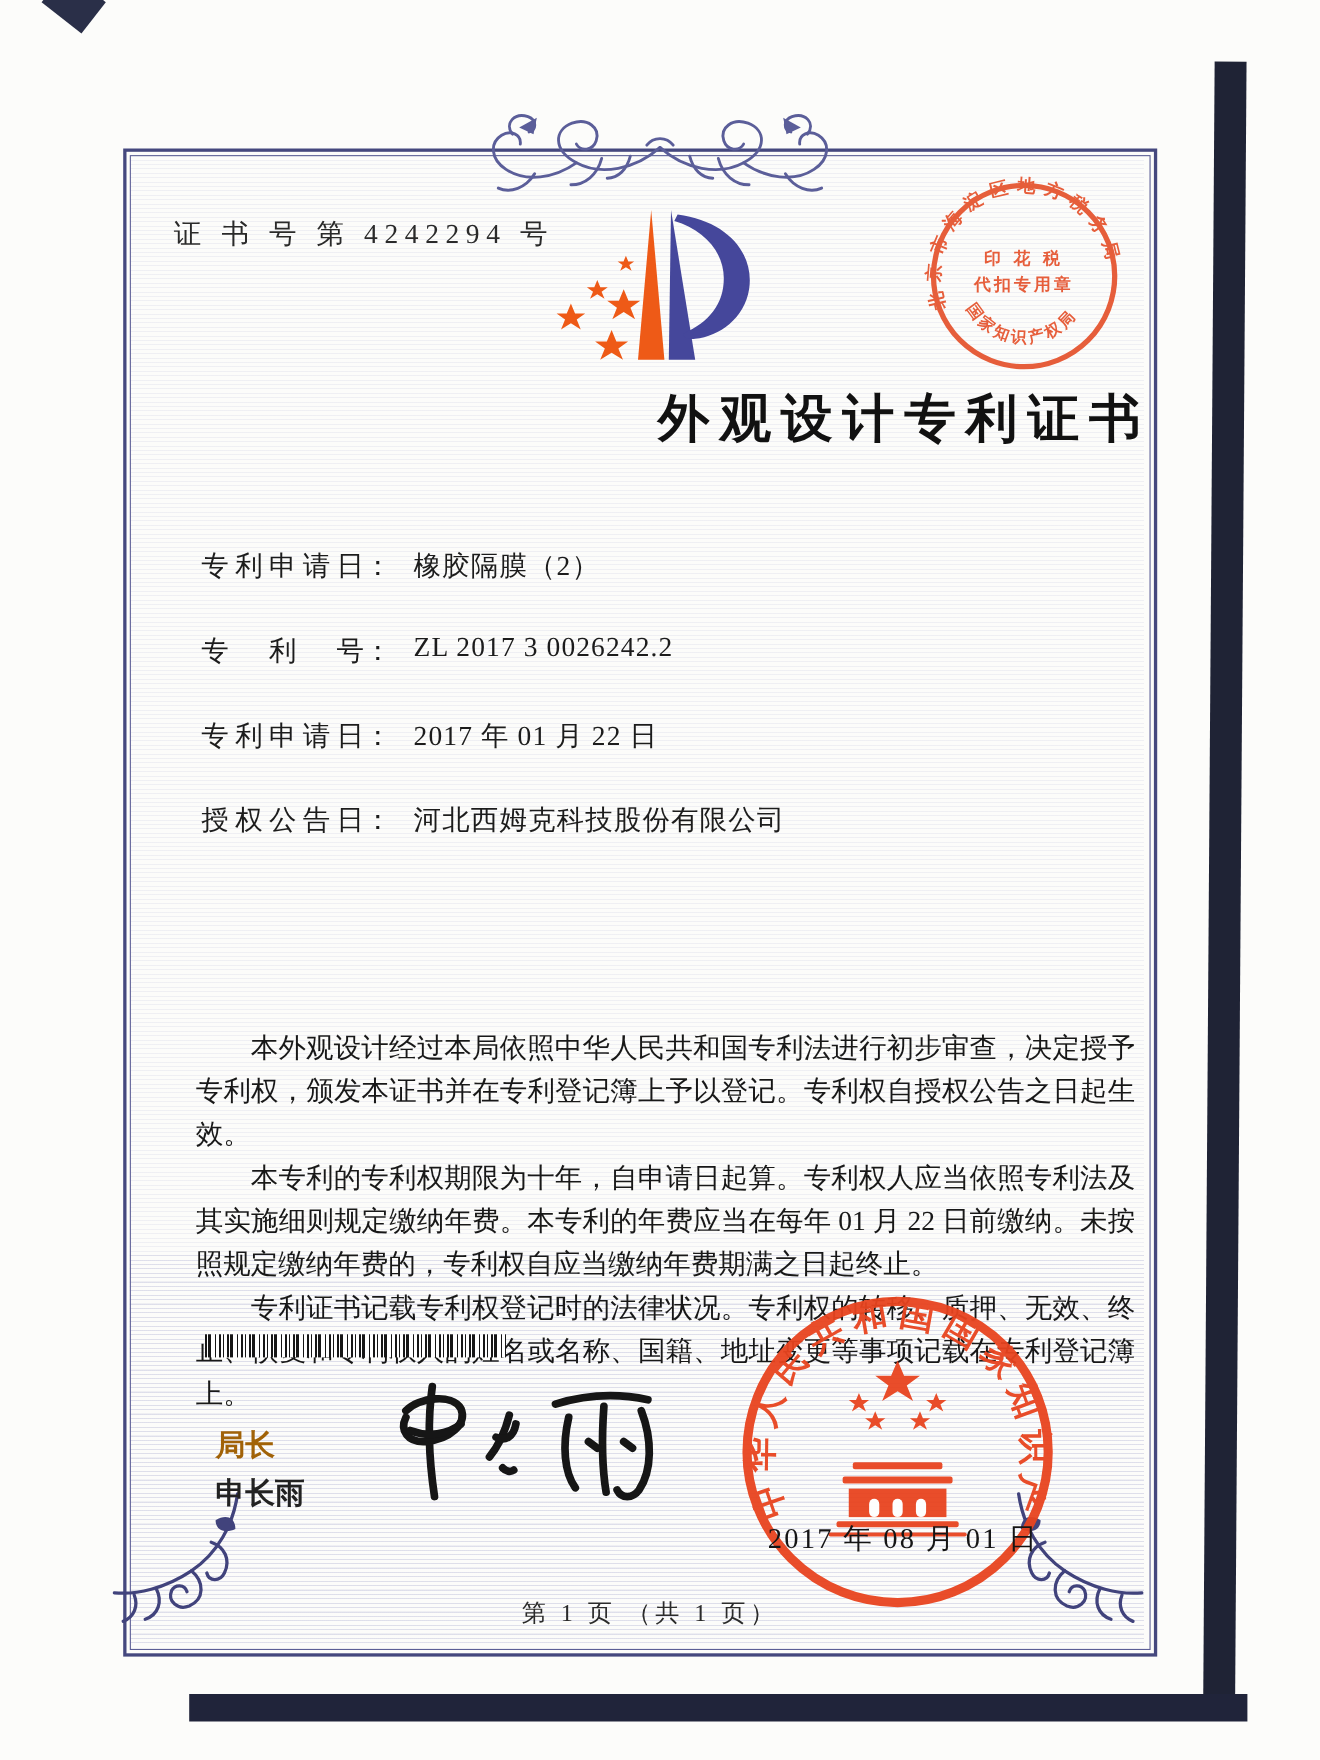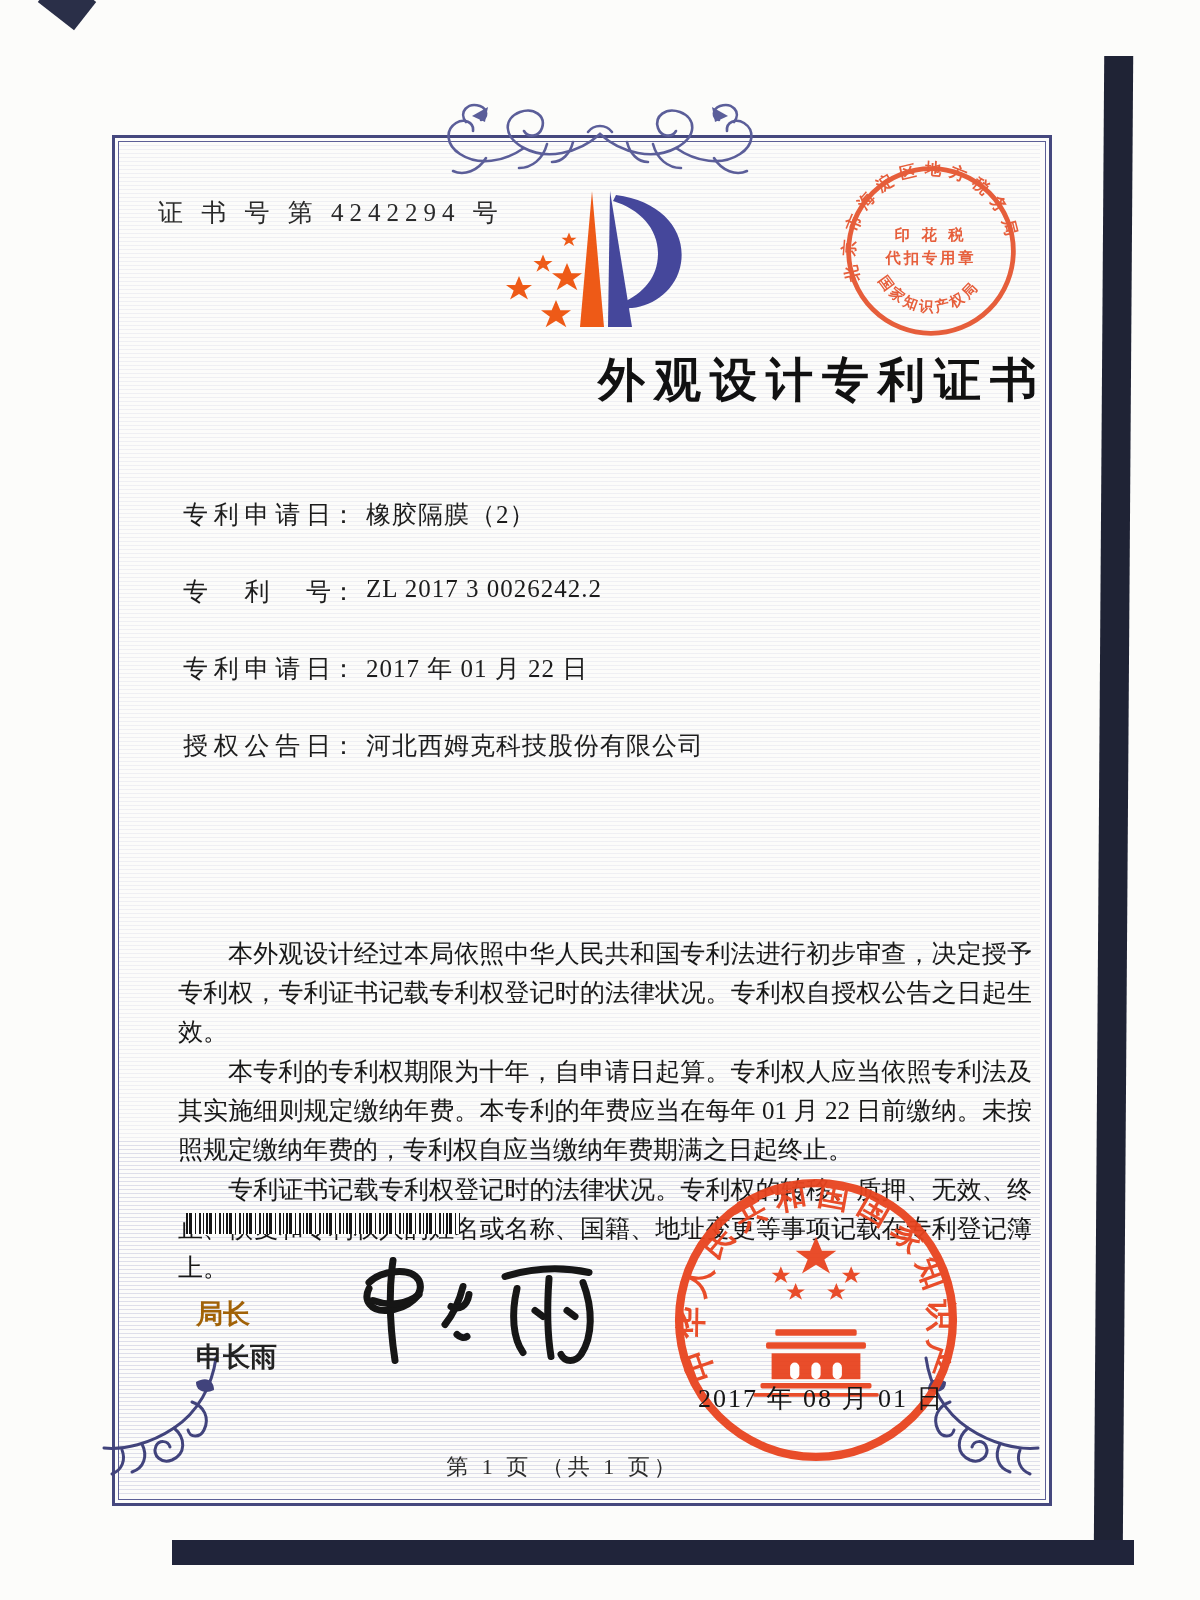"橡胶隔膜（2）" .fvalue { margin-left: 10px -> 20px }
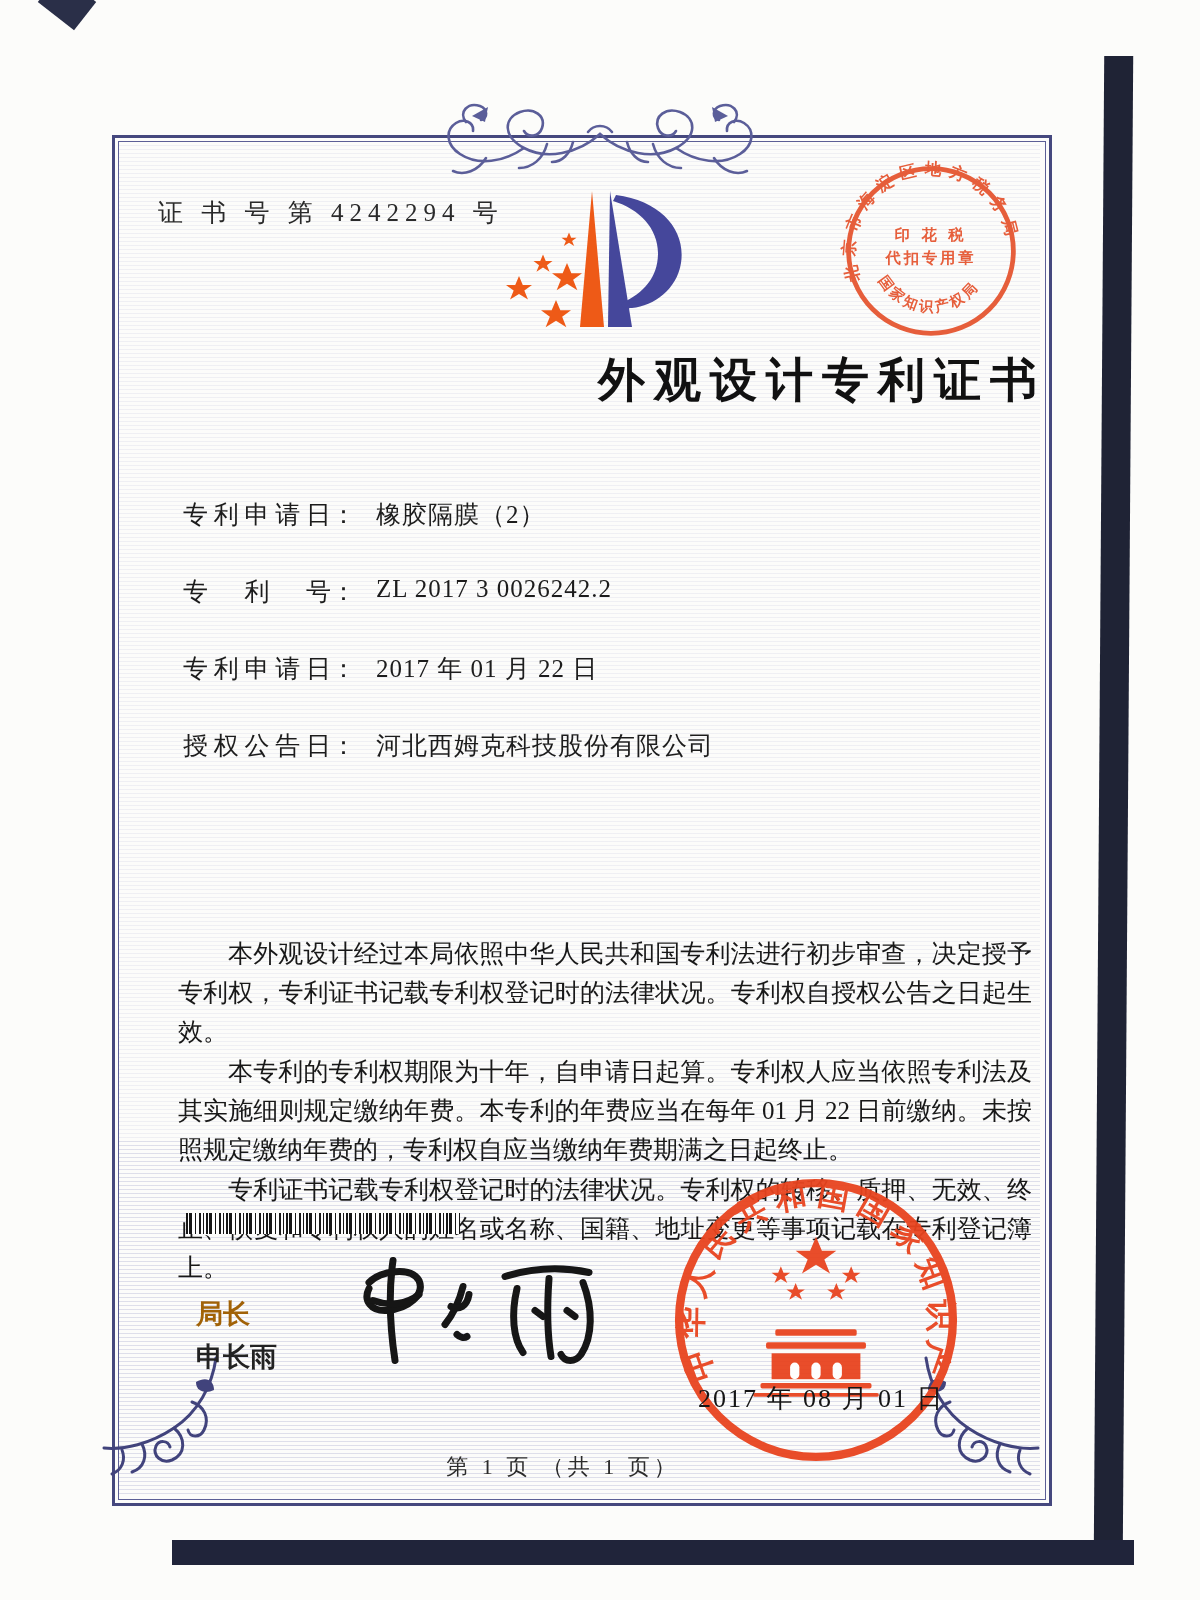"本外观设计经过本局依照中华人民共和国专利法进行初步审查，决定授予专利权，专利证书" p { text: 专利证书记载专利权登记时的法律状况 -> 颁发本证书并在专利登记簿上予以登记 }
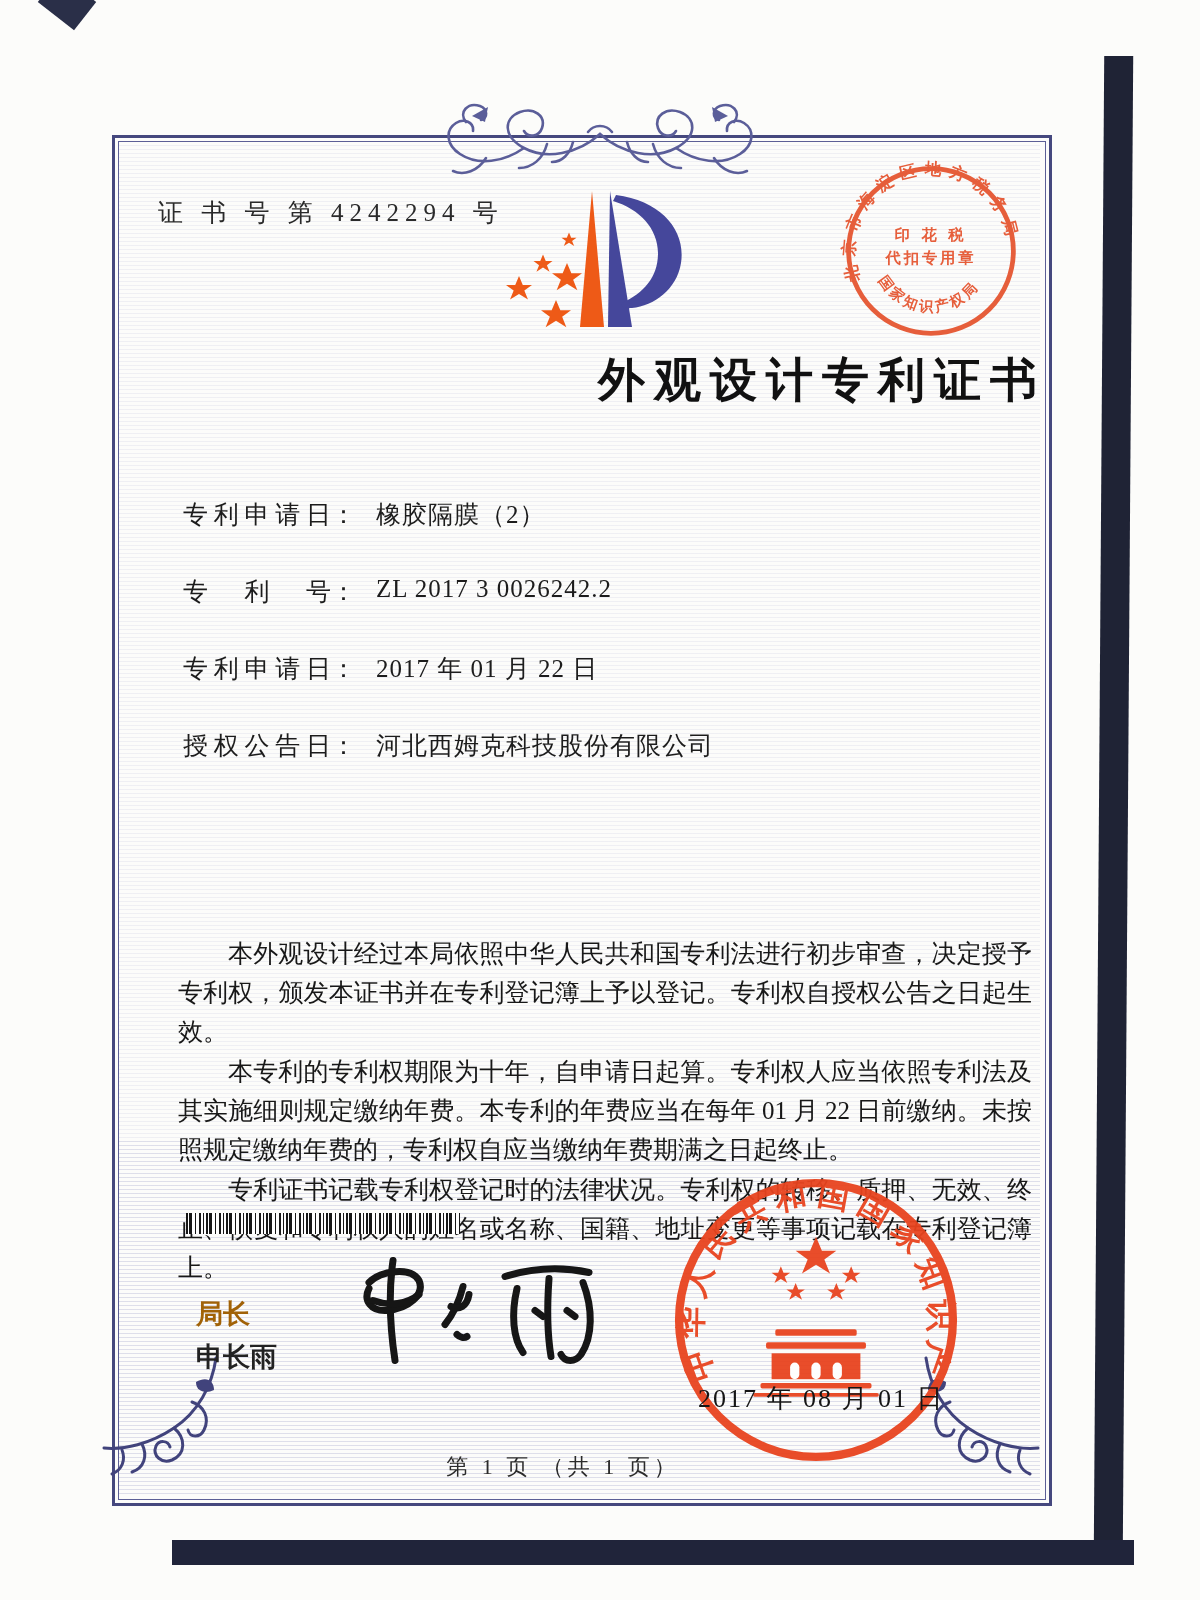"第 1 页 （共 1" .footer { left: 96px -> 112px; padding-left: none -> 12px }
